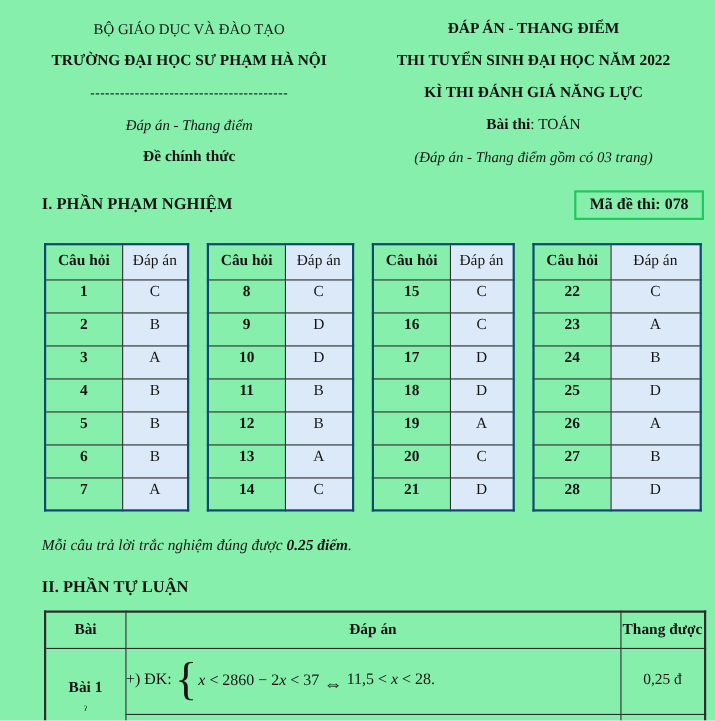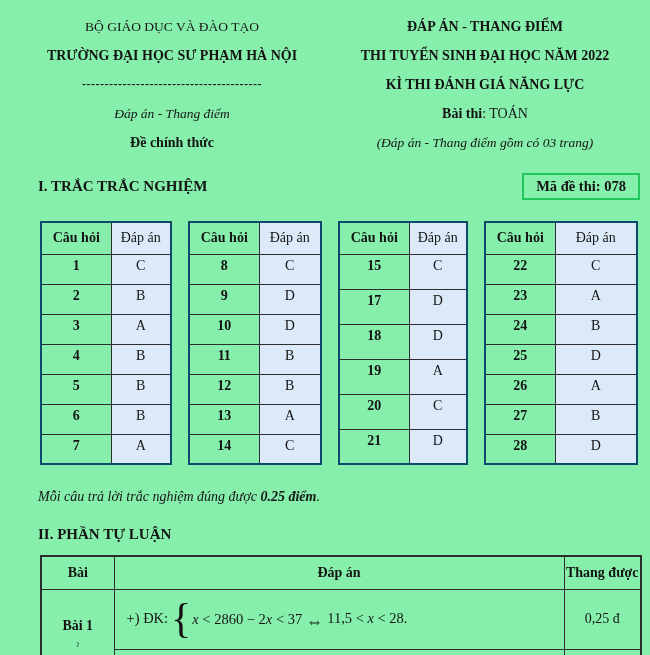"I. TRẮC TRẮC NGHIỆM" div.s1title { text: TRẮC TRẮC -> PHẦN PHẠM }
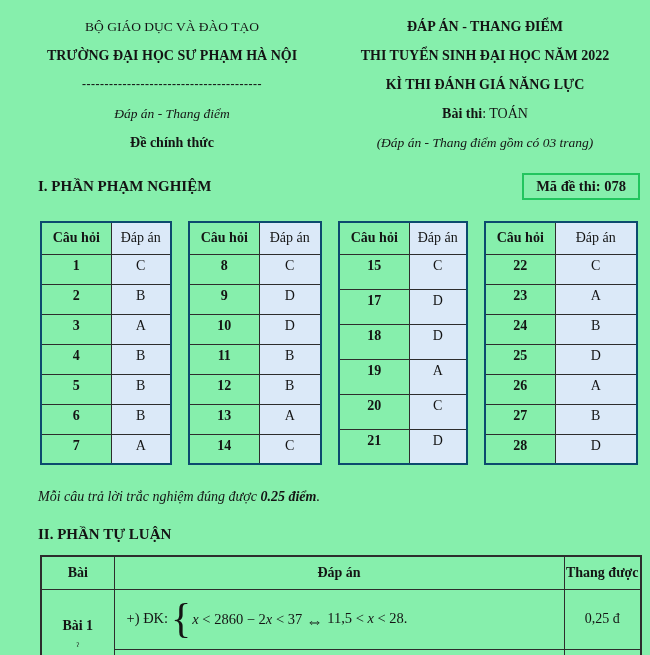"16" tr { html: none -> <tr> <td>16</td> <td>C</td> </tr> }
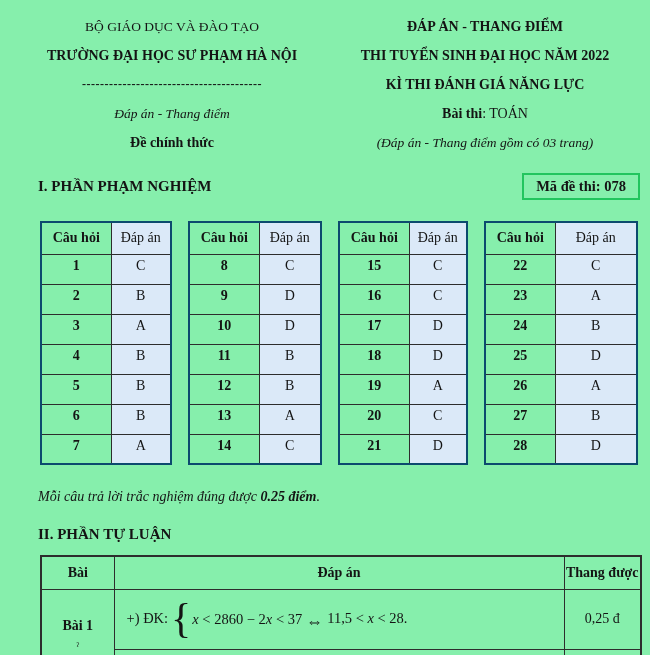"+) ĐK:" .math { padding-left: 12px -> none }
